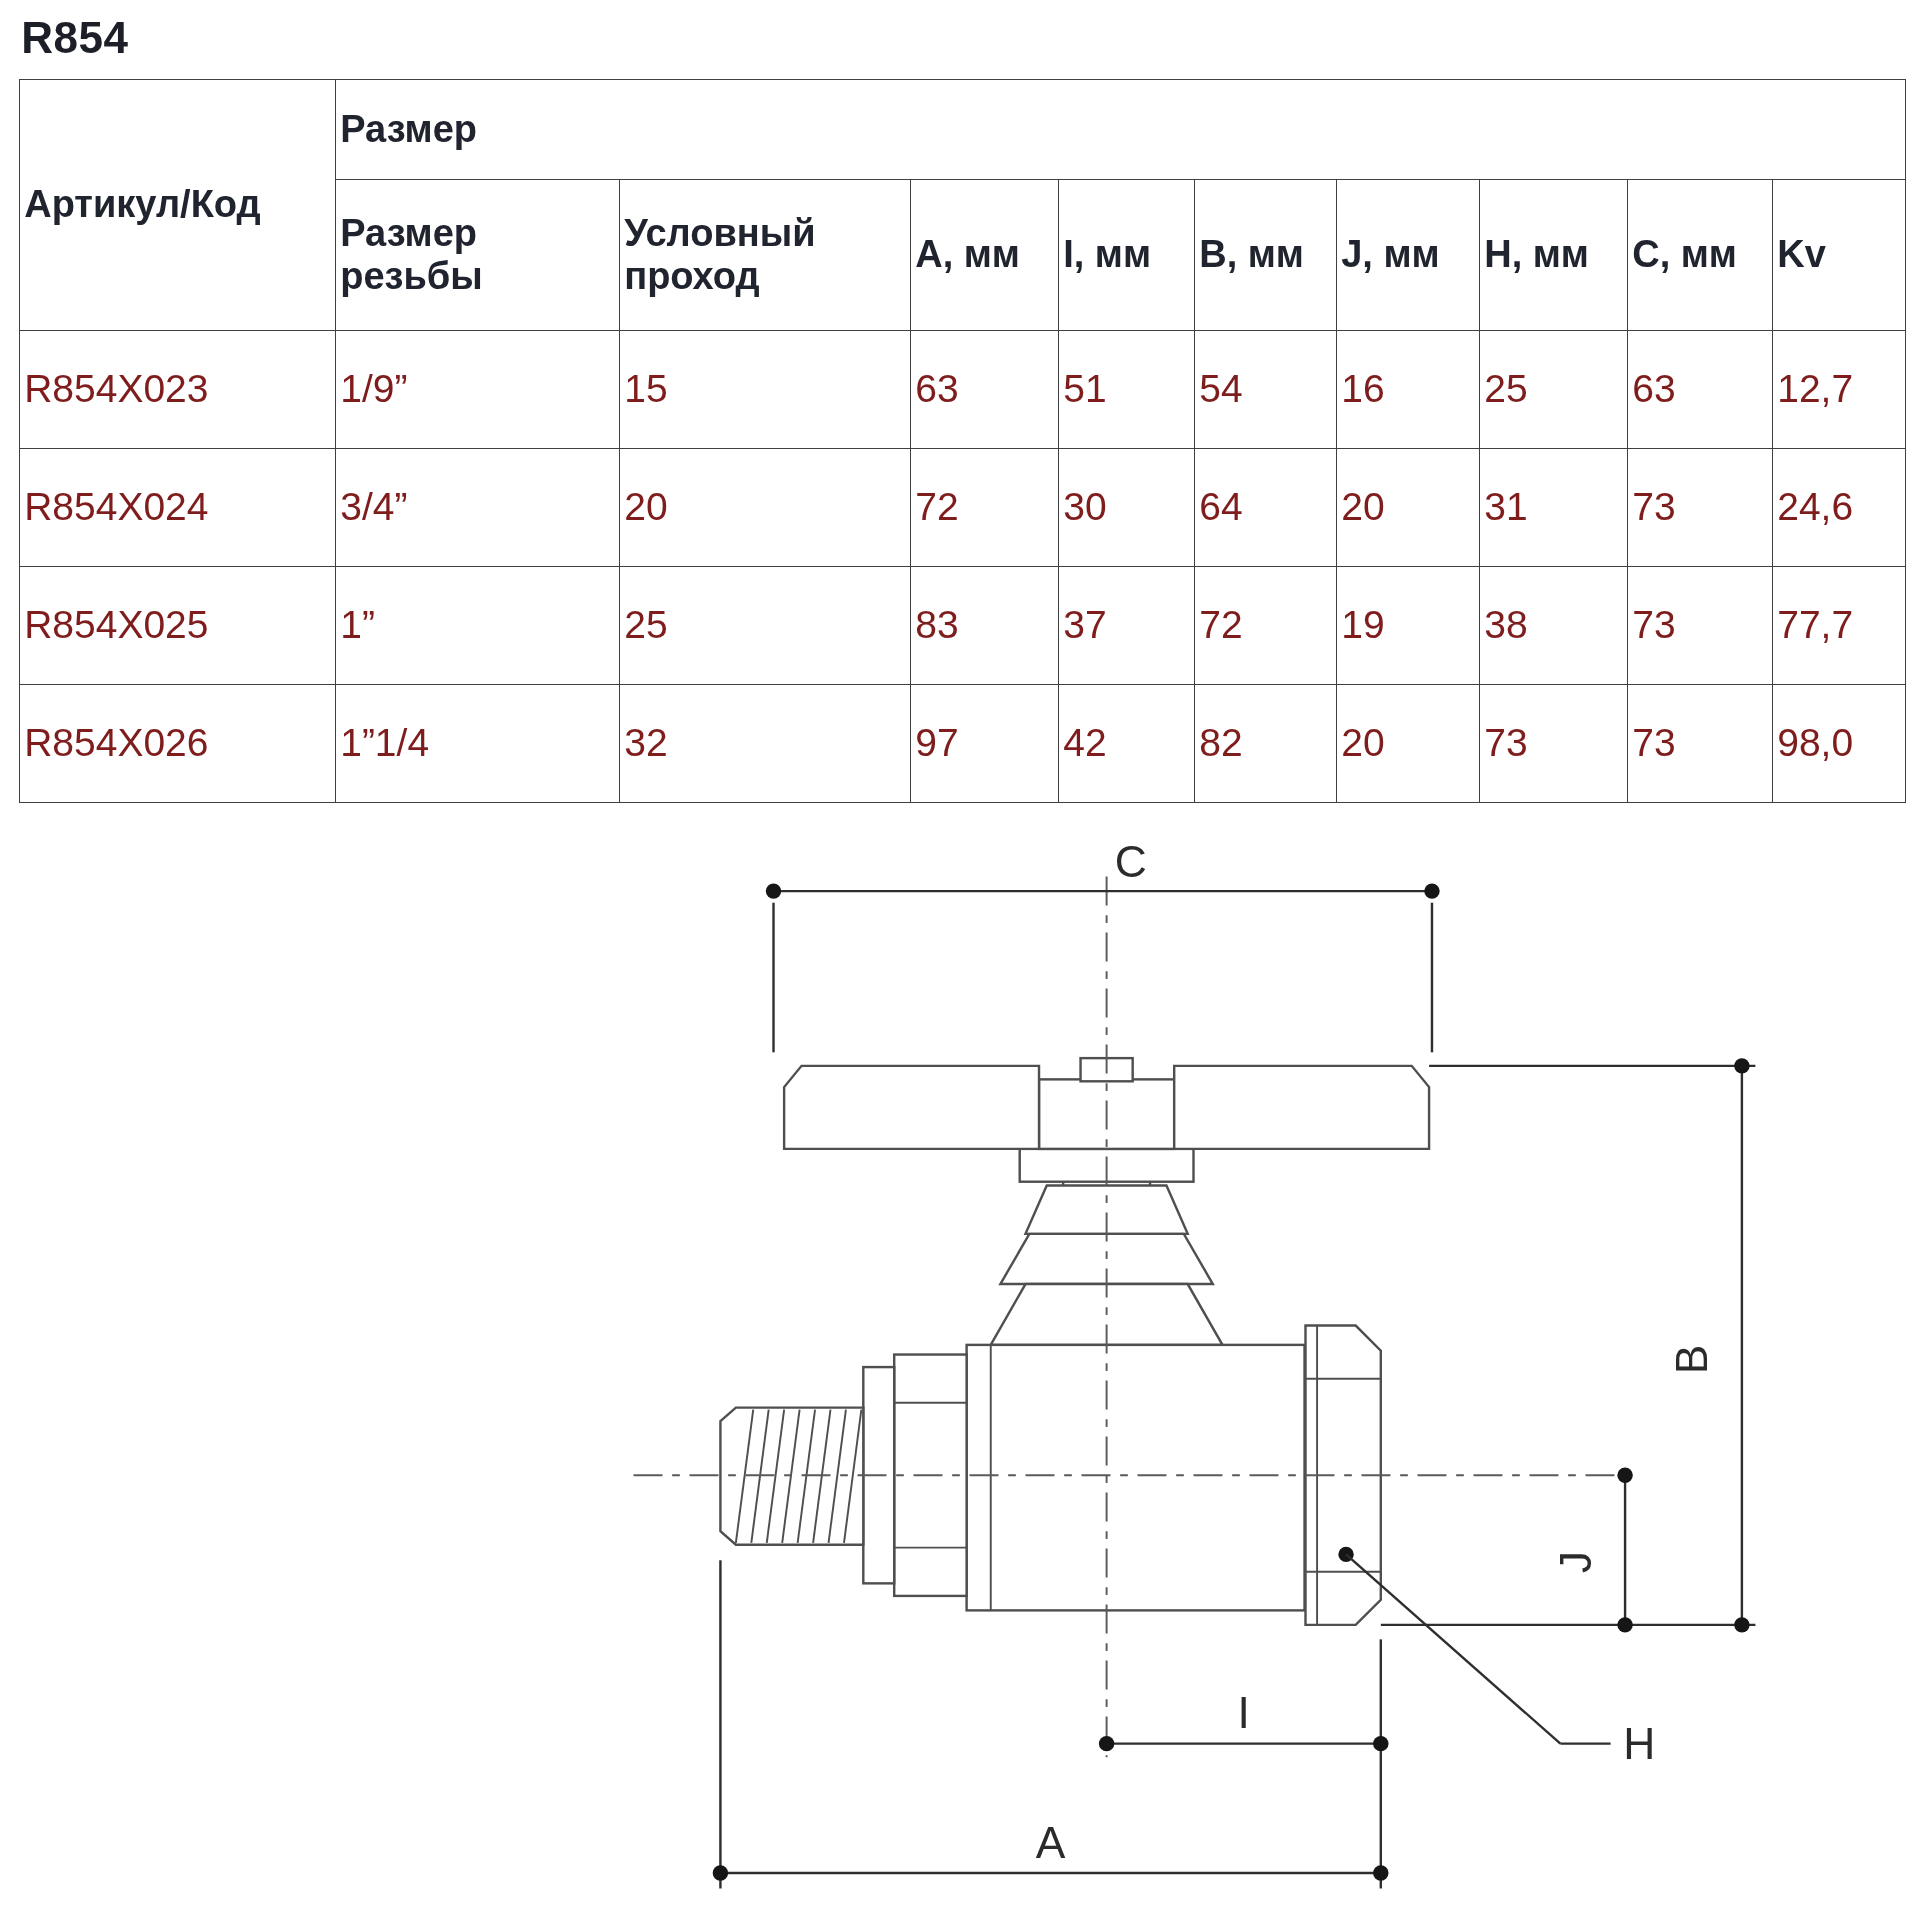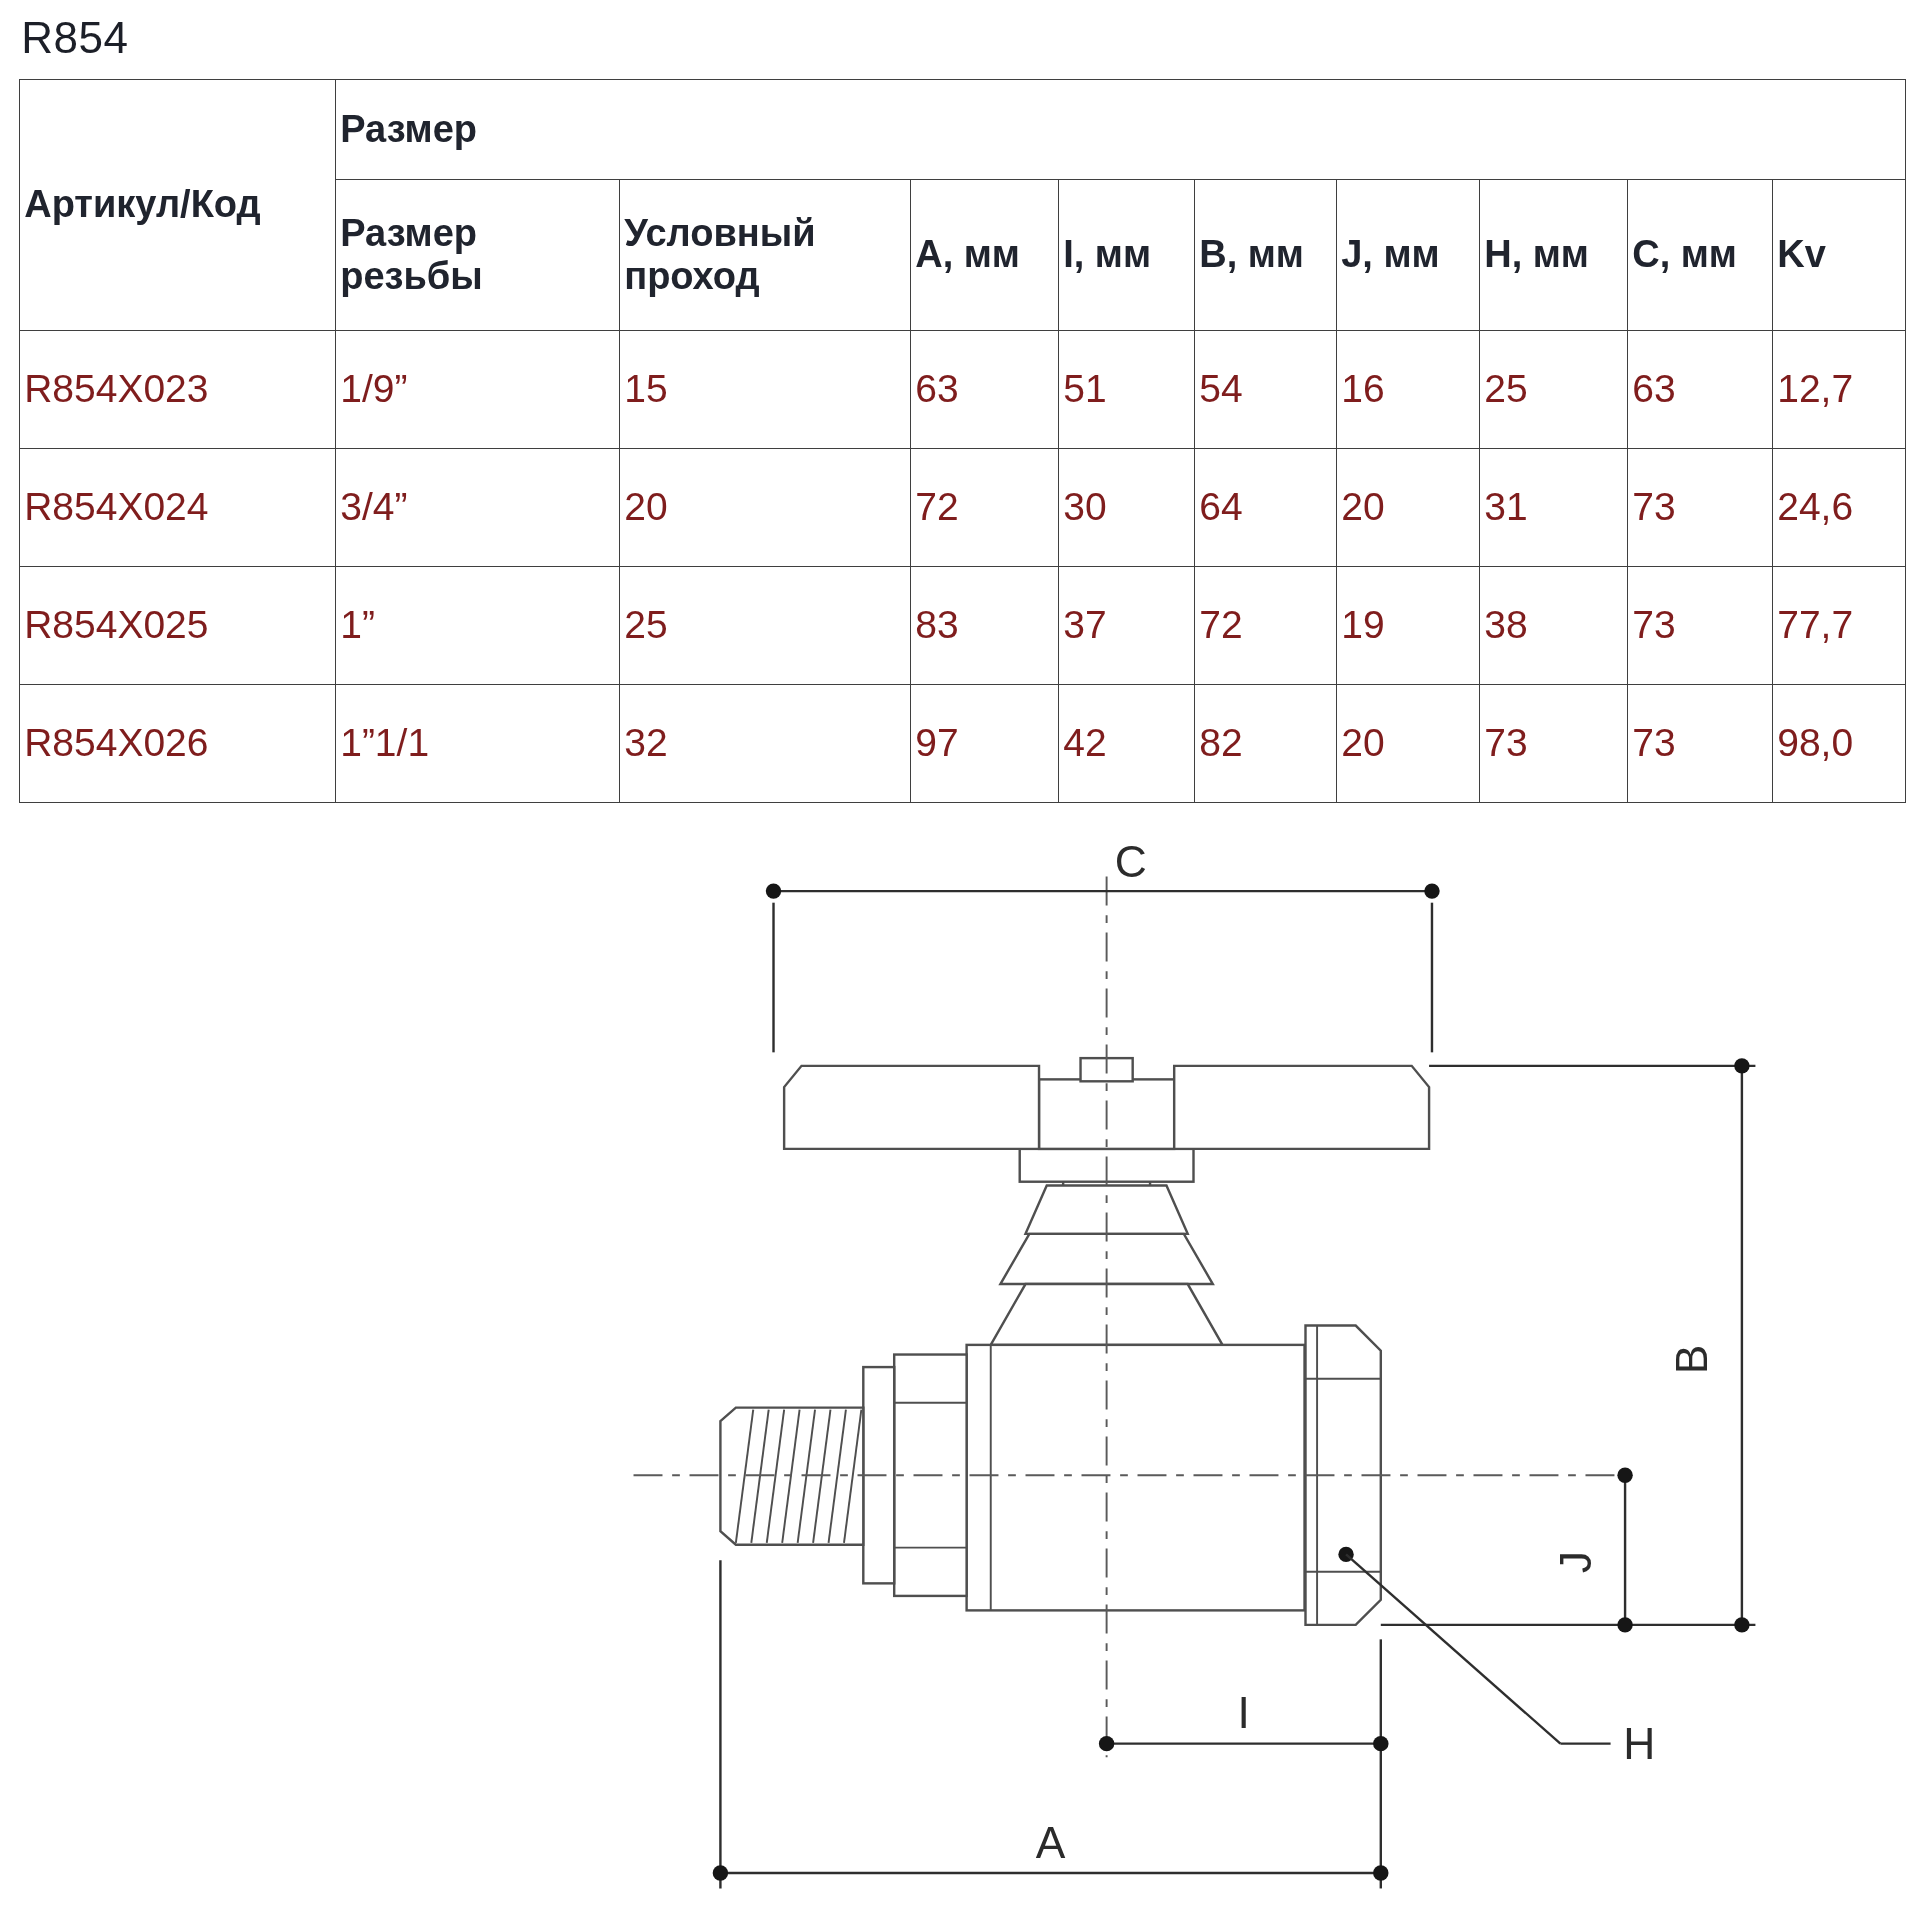"R854" .title { font-weight: 400 -> 700 }
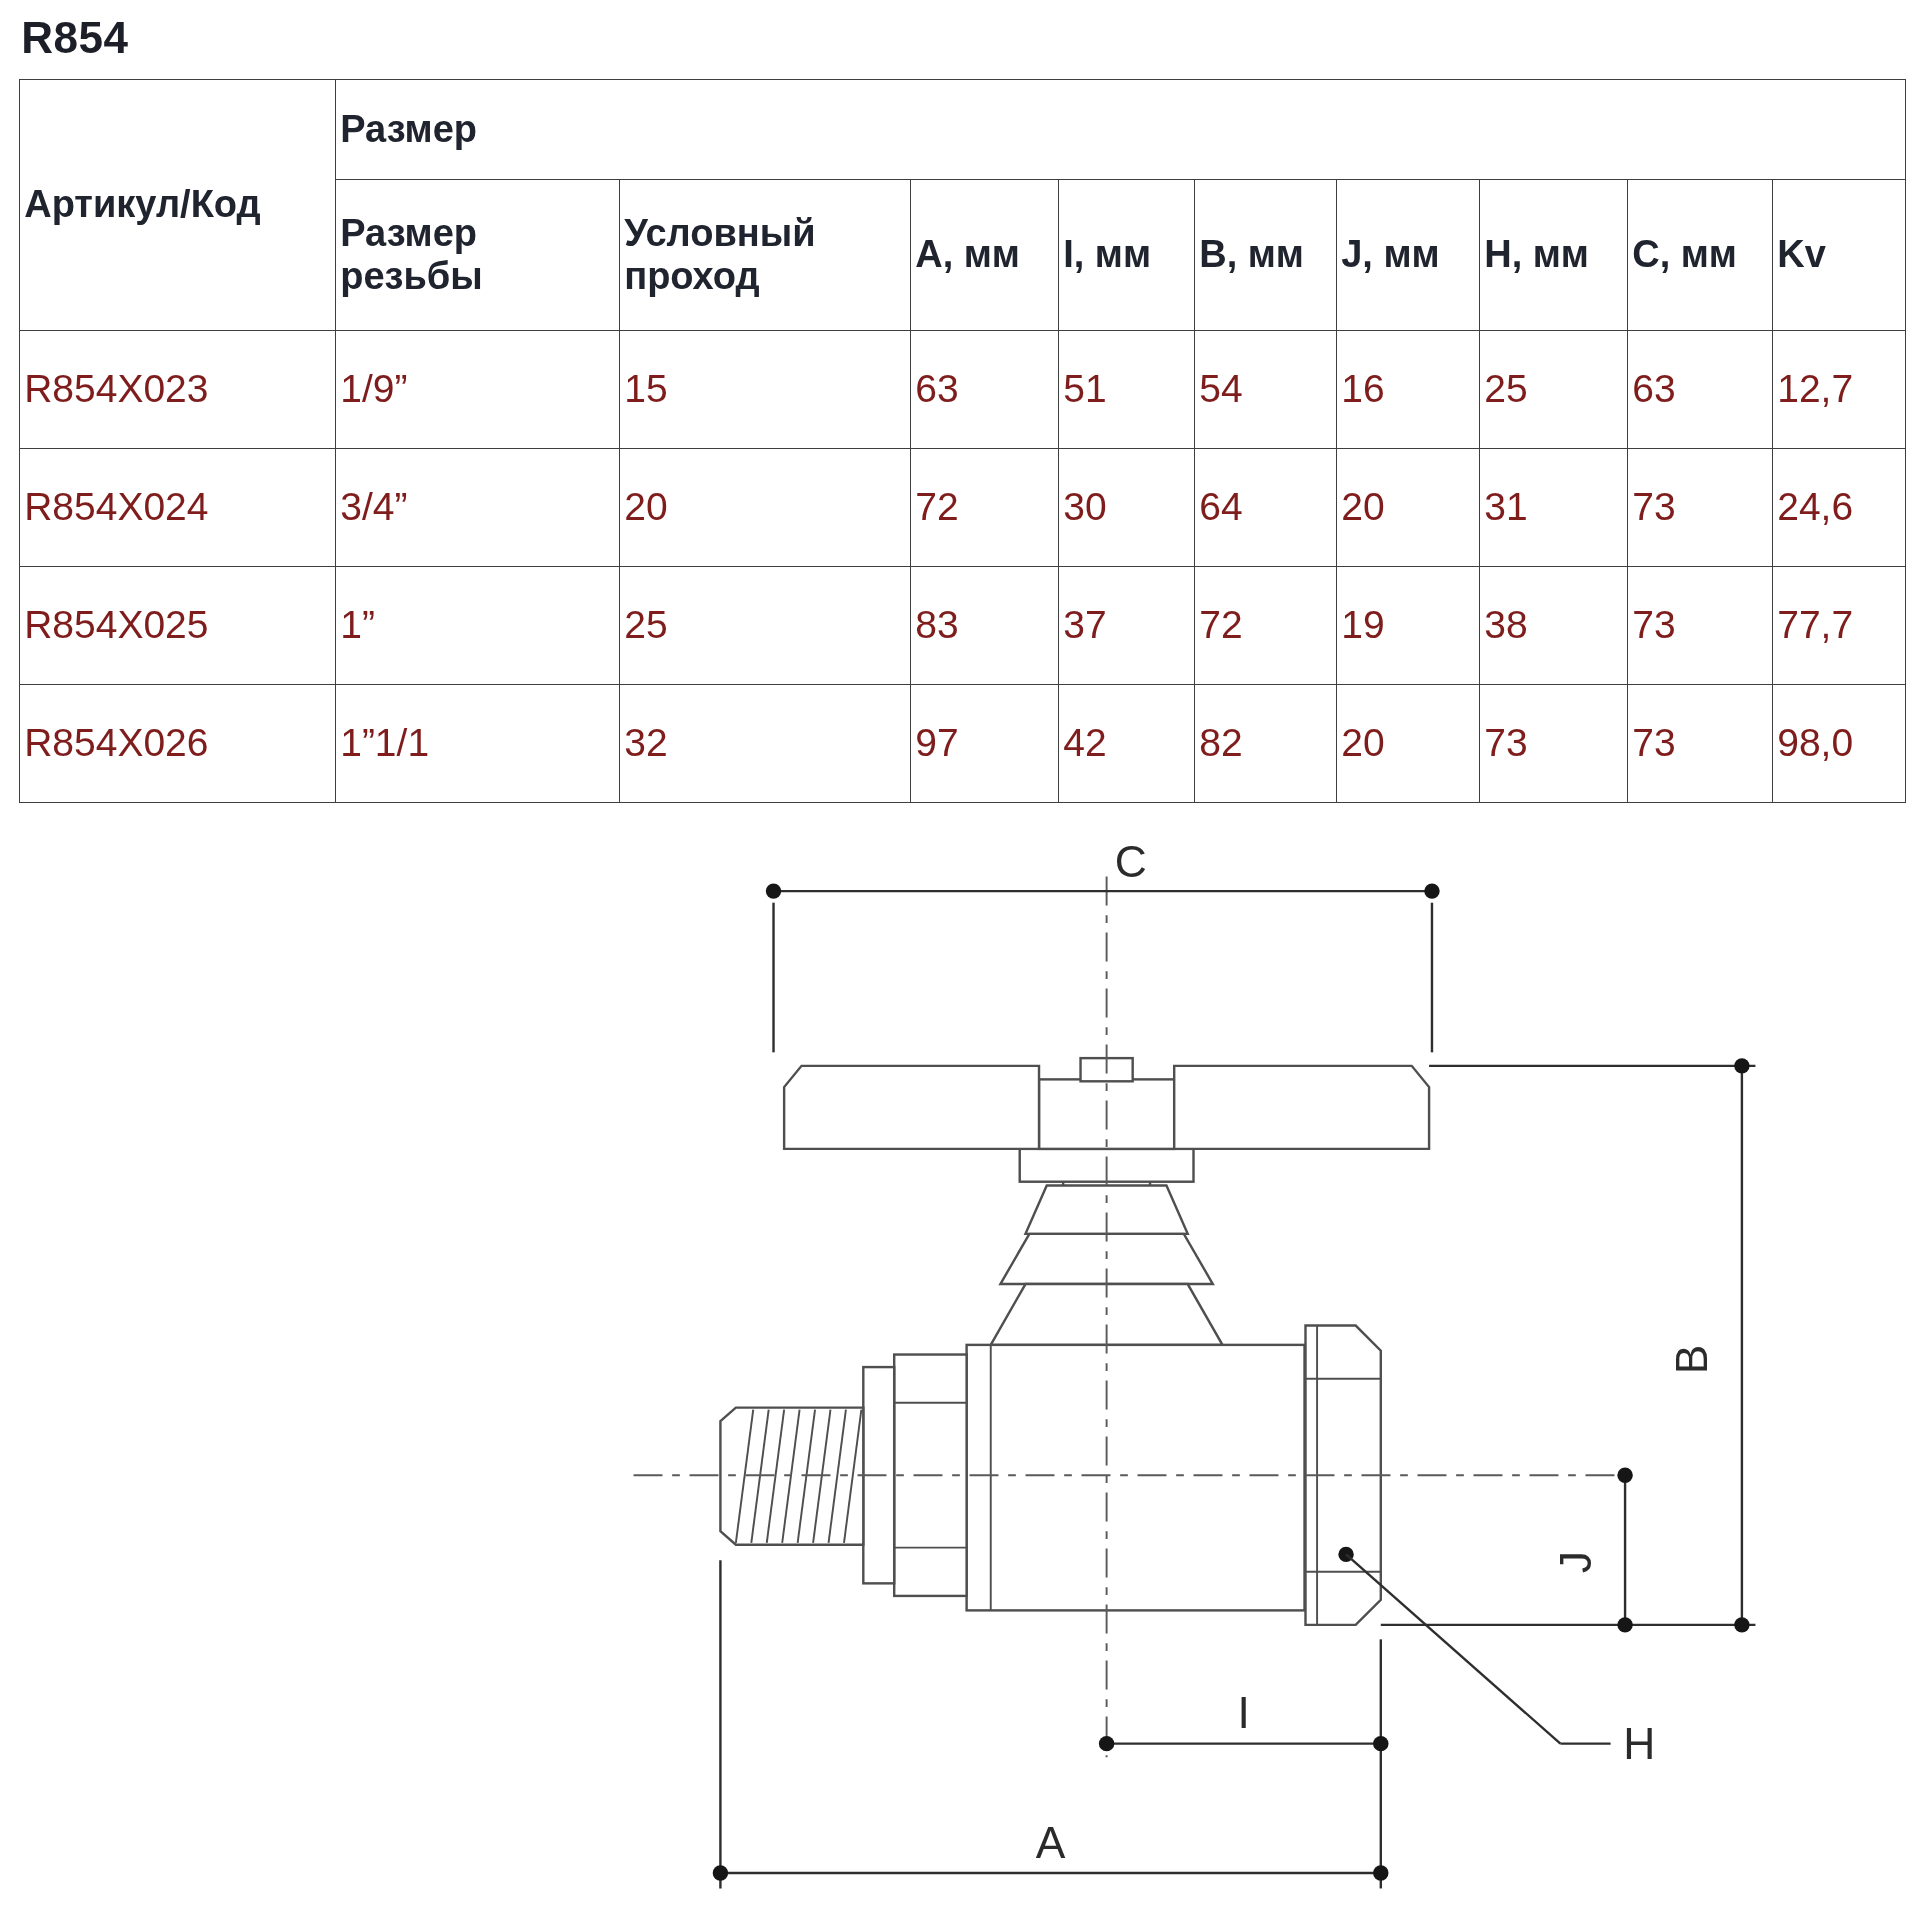"1”1/1" td { text: 1/1 -> 1/4 }
